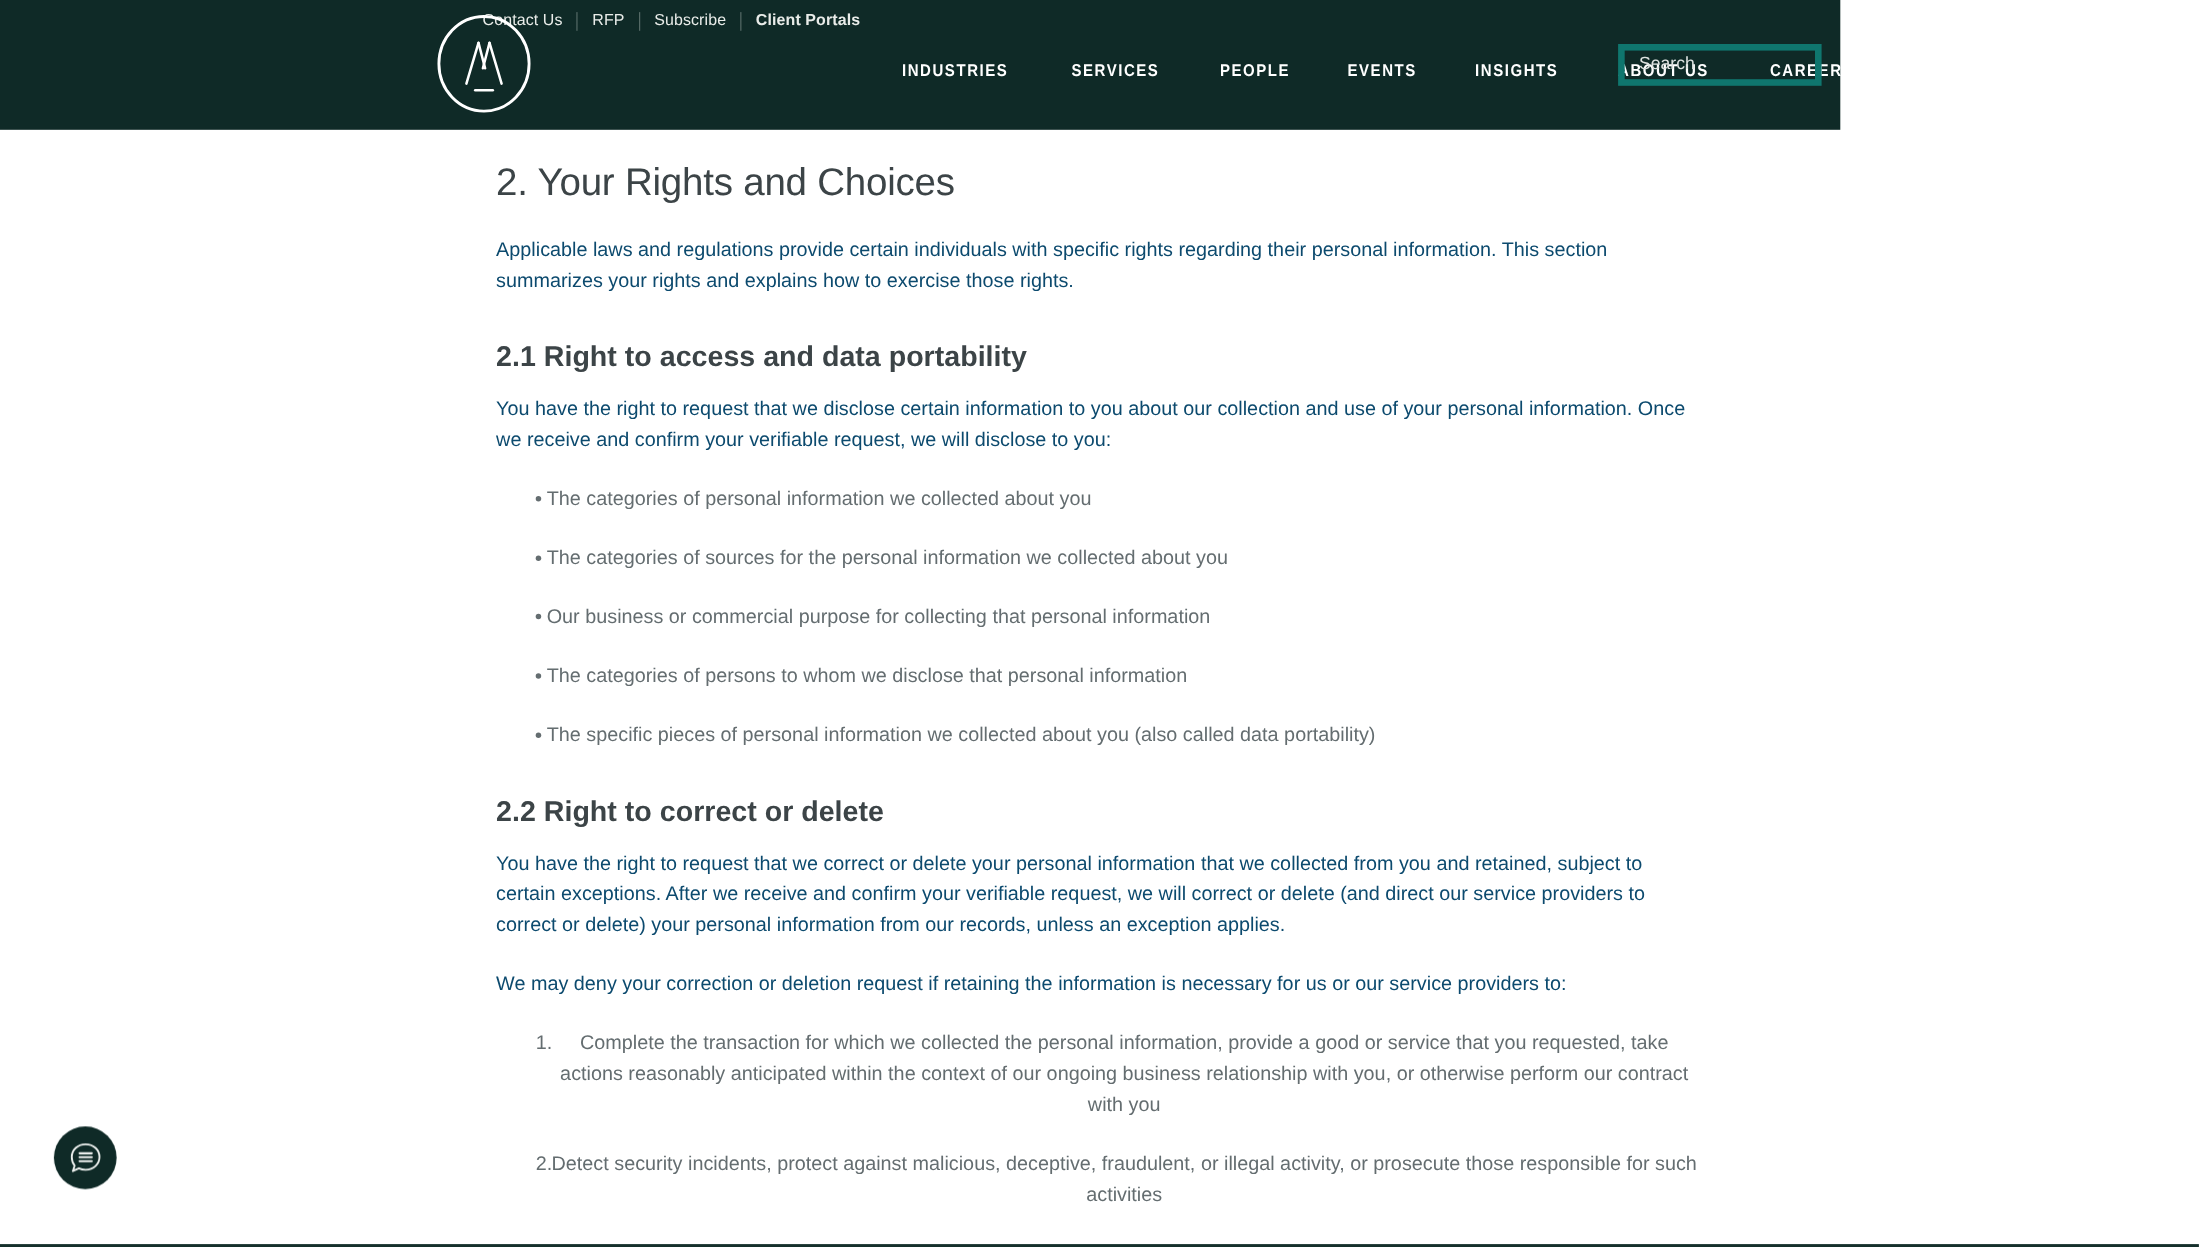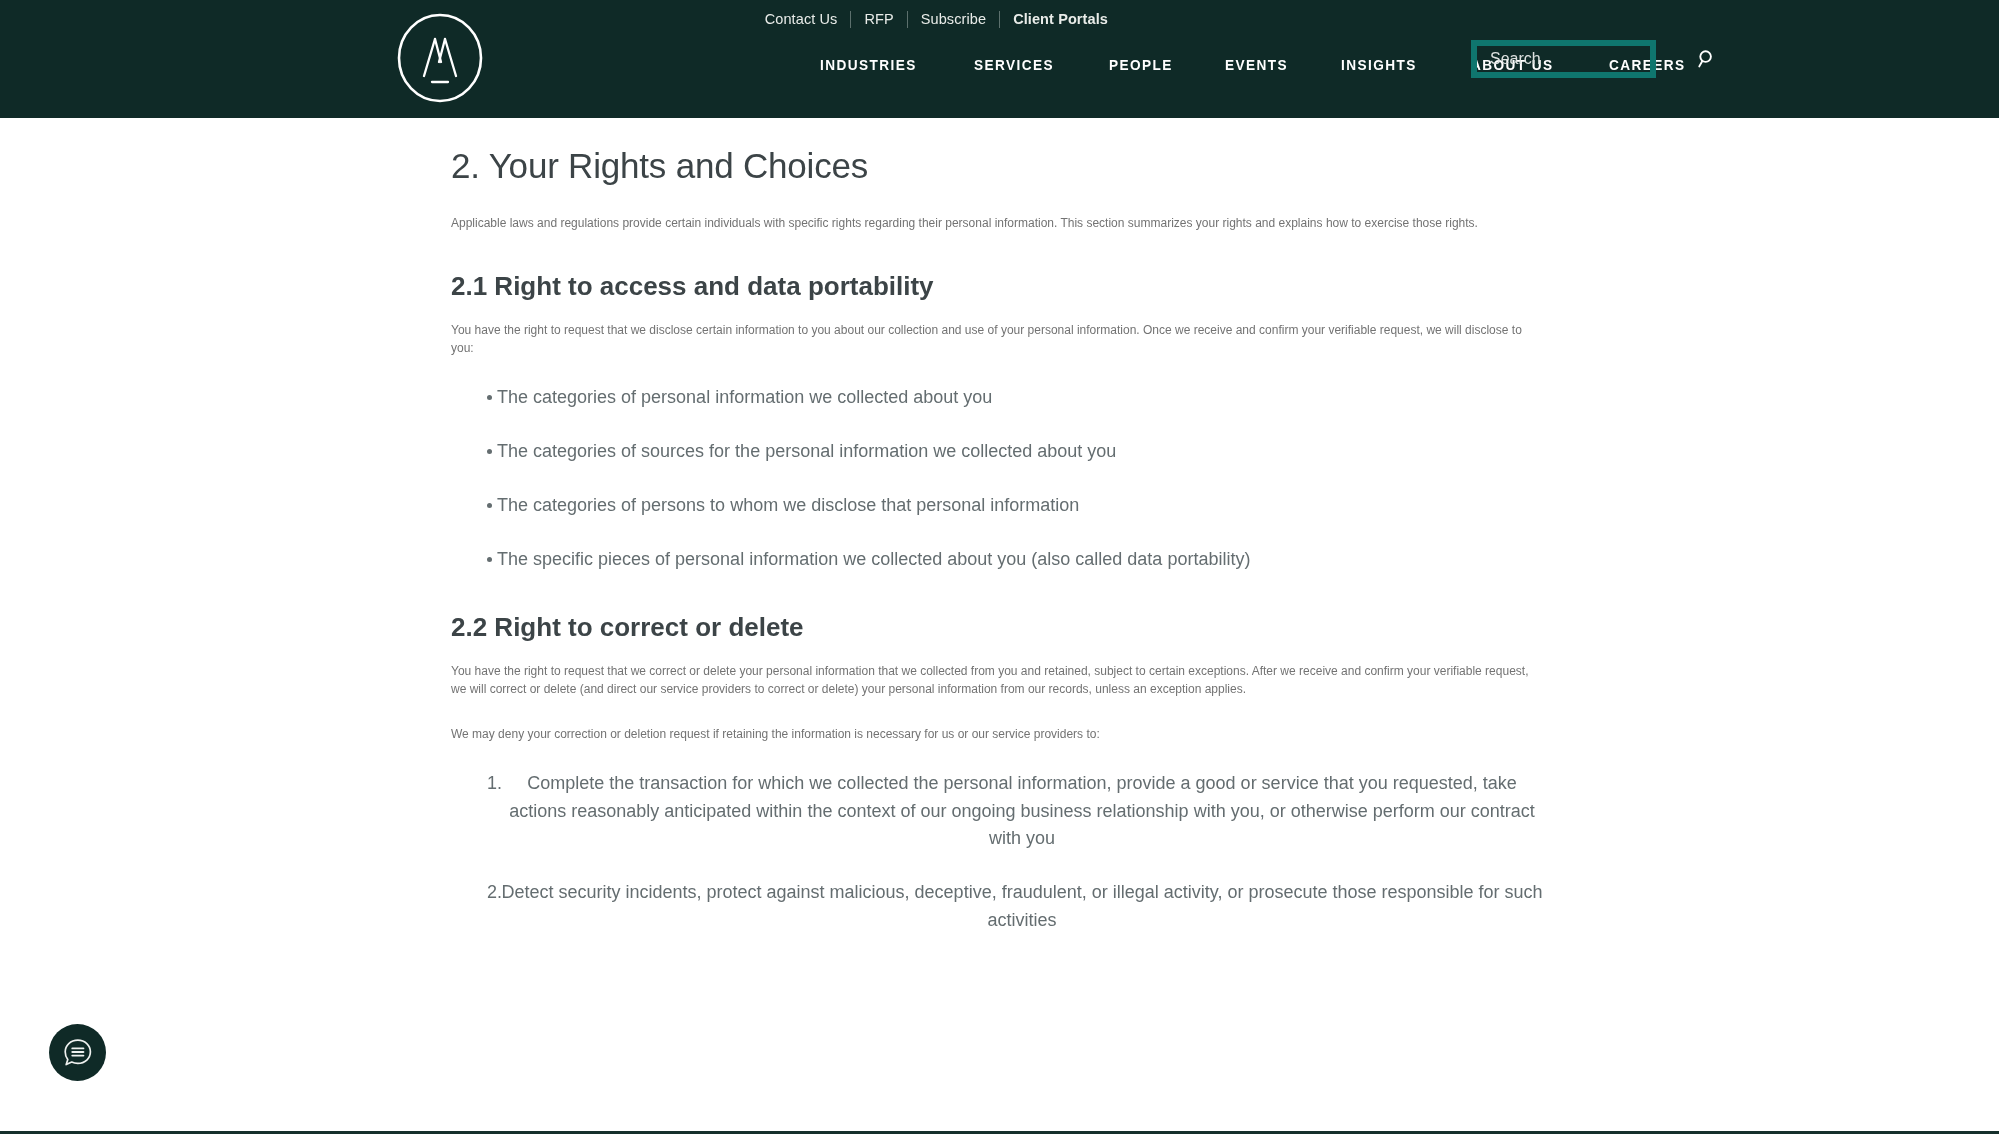"Contact Us" .site-header { width: 1999px -> 1673px }
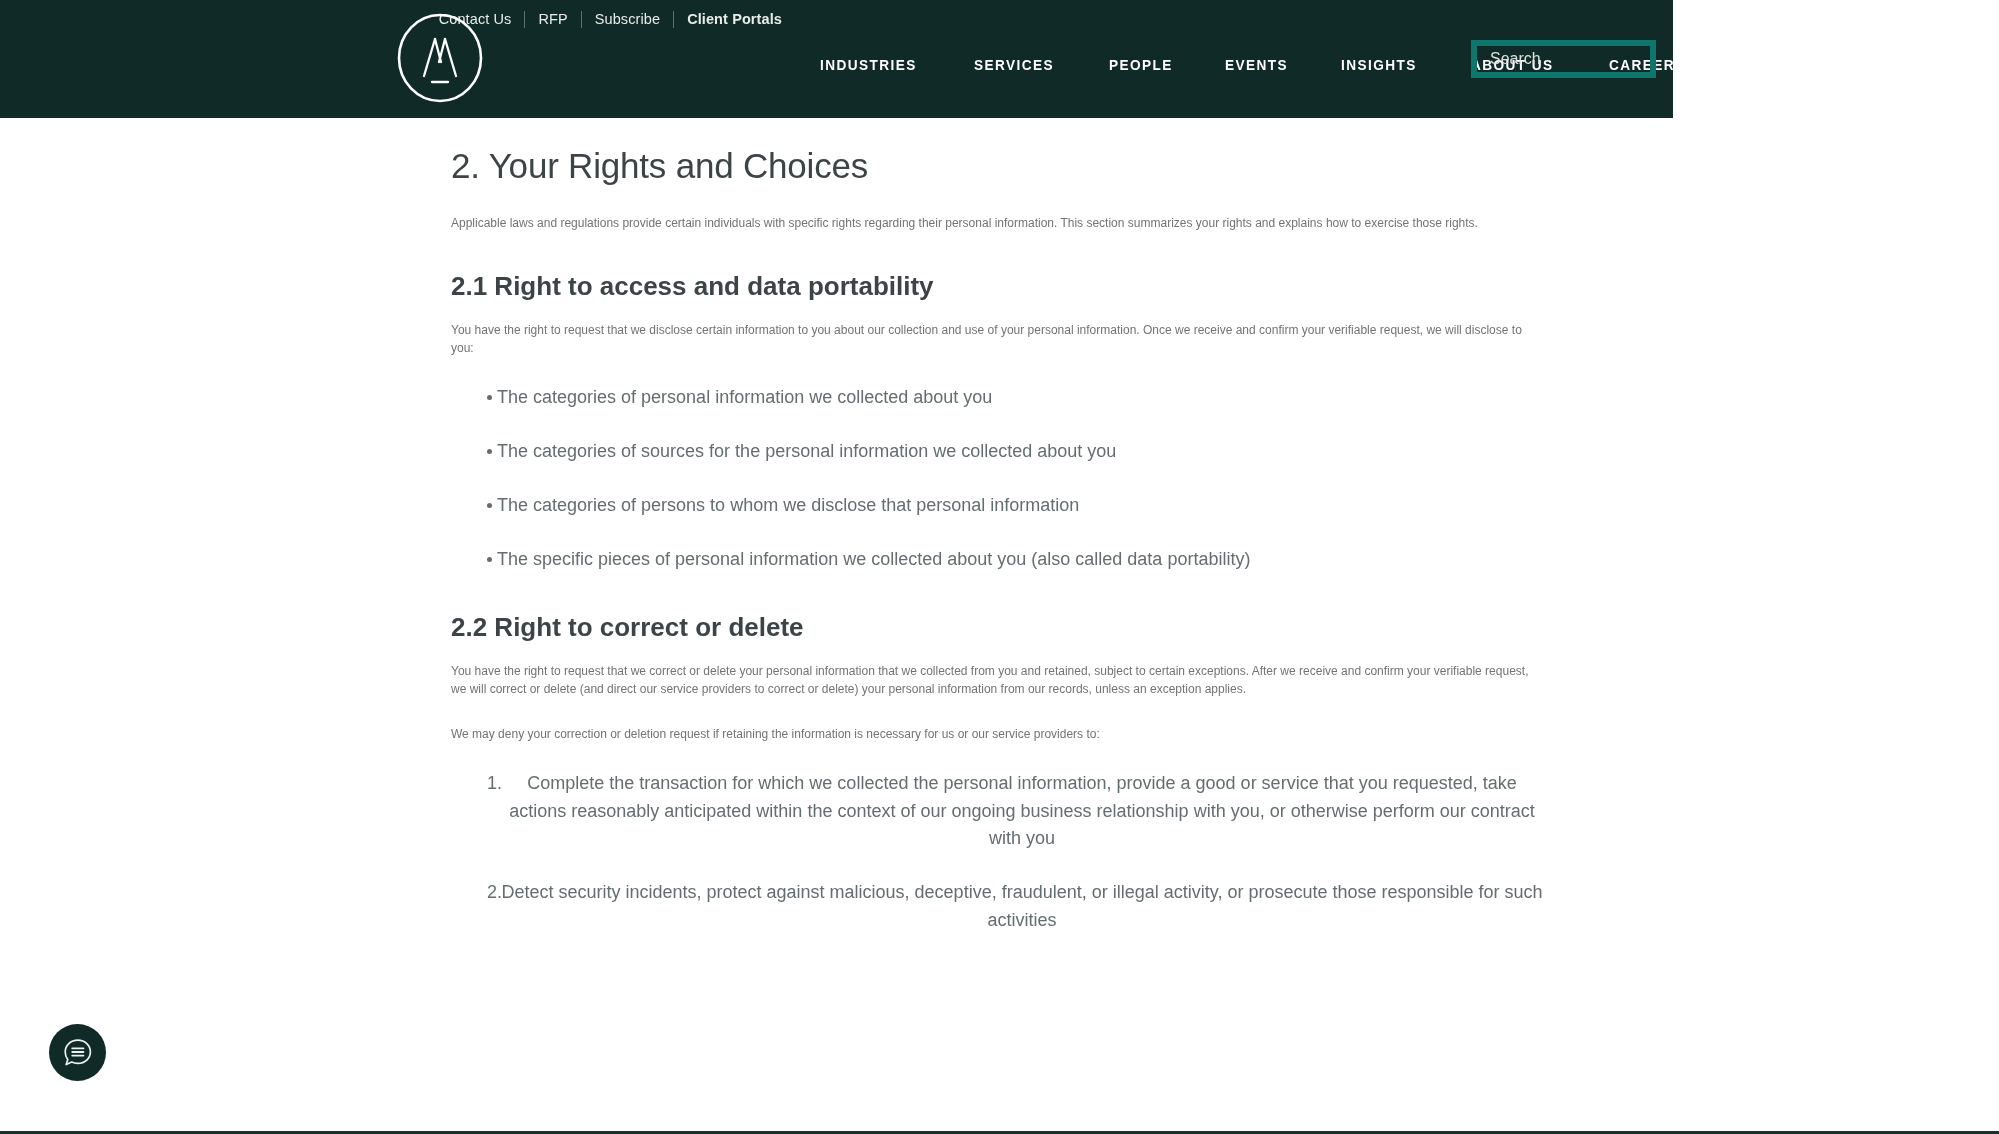"Applicable laws and regulations provide" p.body-text { color: #737373 -> #0c4a6e; font-size: 12px -> 18px }
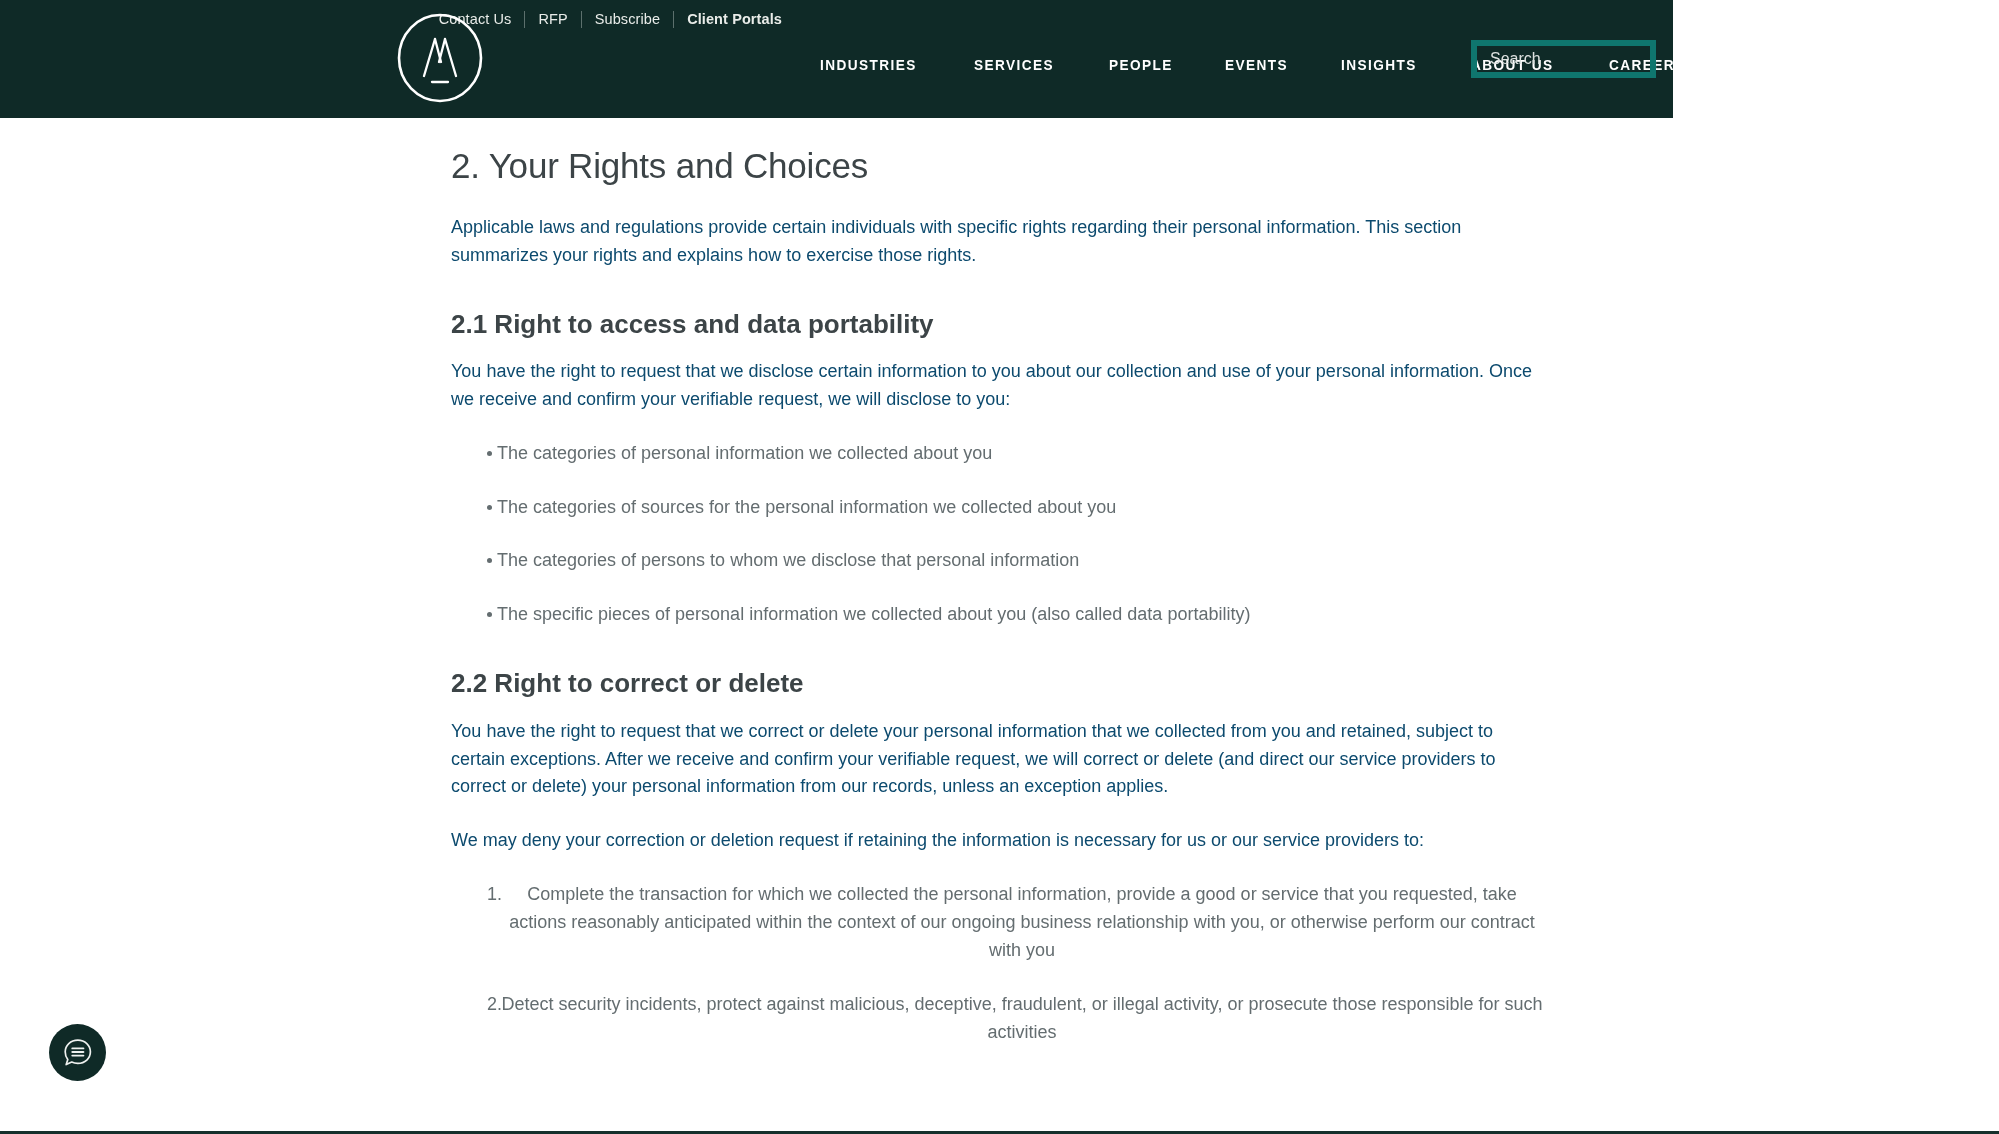"Our business or commercial purpose" li { html: none -> <li>Our business or commercial purpose for collecting that personal information</li> }
